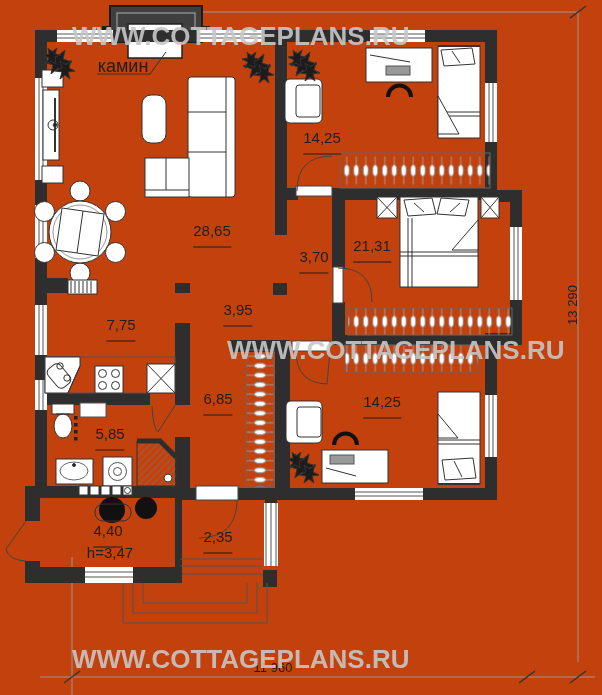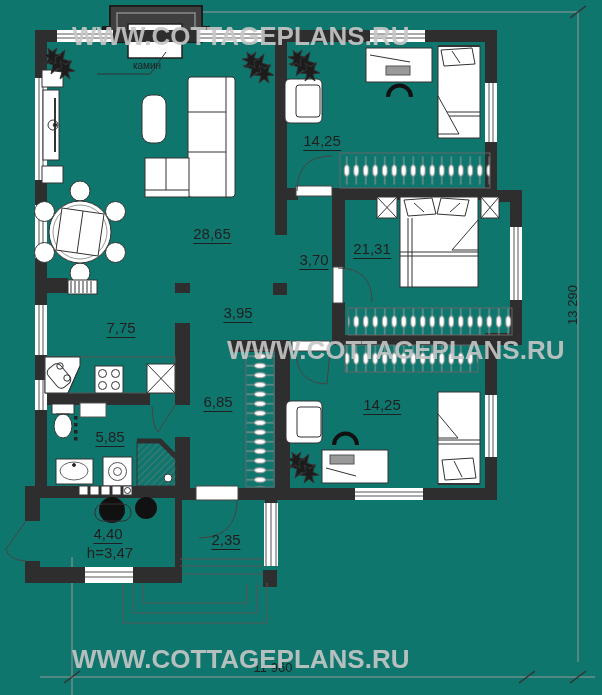"WWW.COTTAGEPLANS.RU" #stage { background: #0f766e -> #c2410c }
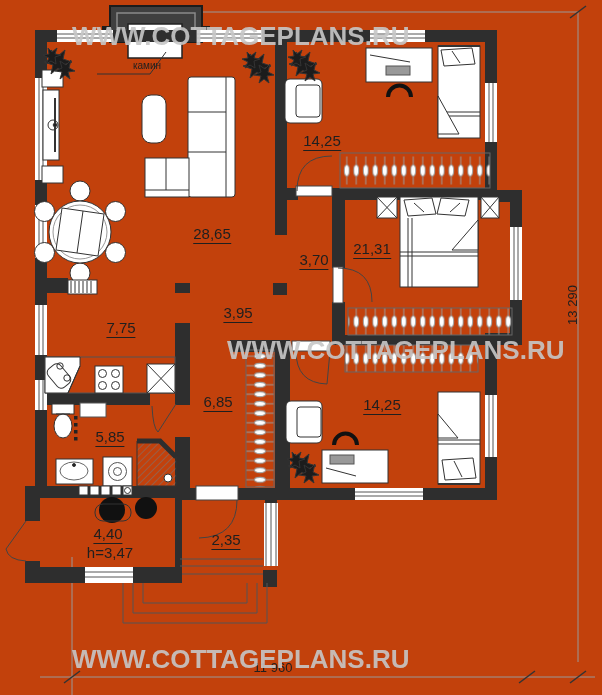"камин" .lbl.small { font-size: 10px -> 18px; margin-left: 24px -> none }
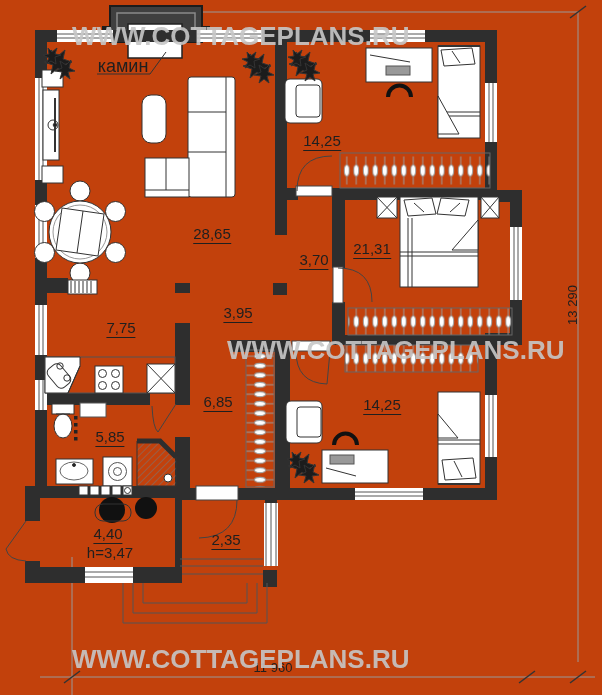"14,25" .lbl.u { padding-bottom: 2px -> 9px }
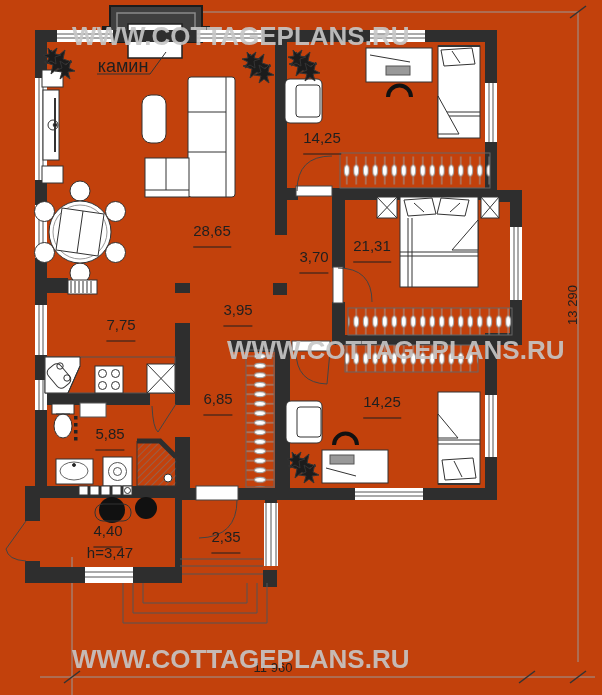"2,35" div.lbl { left: 226px -> 218px }
